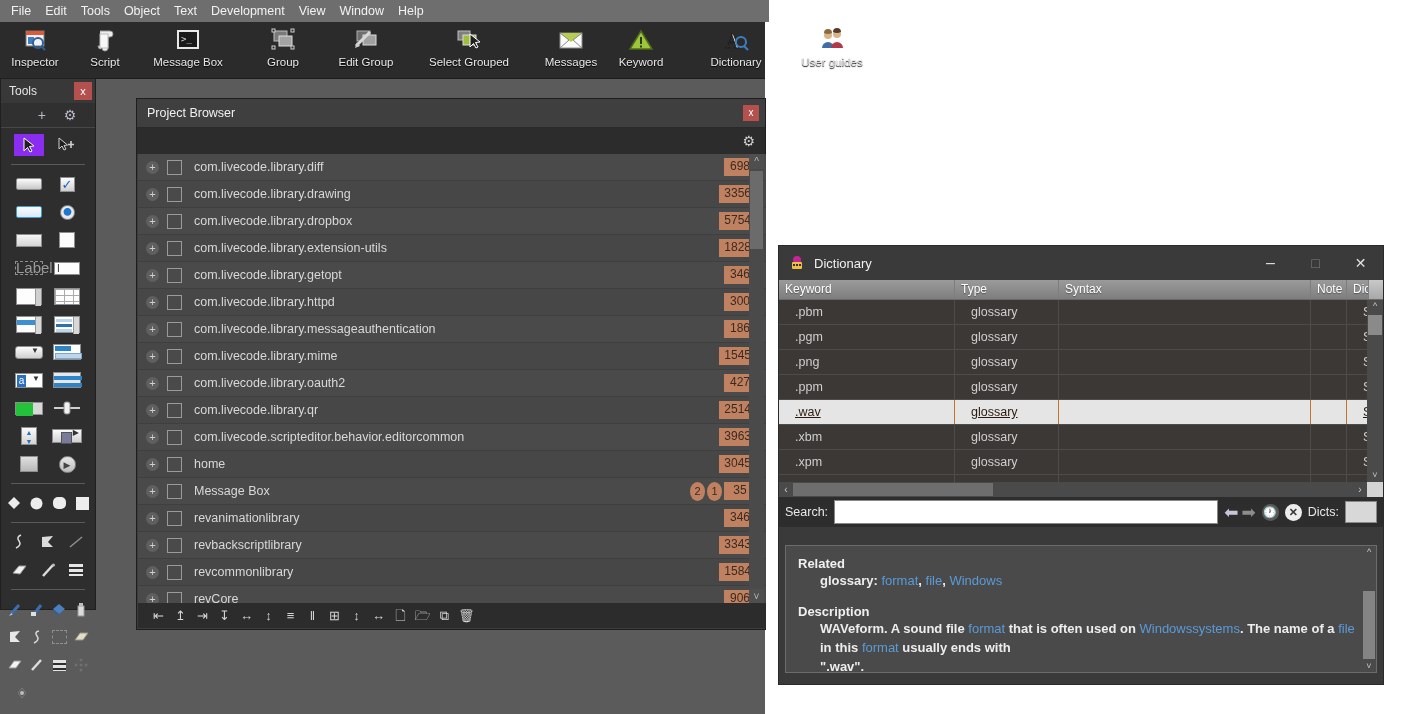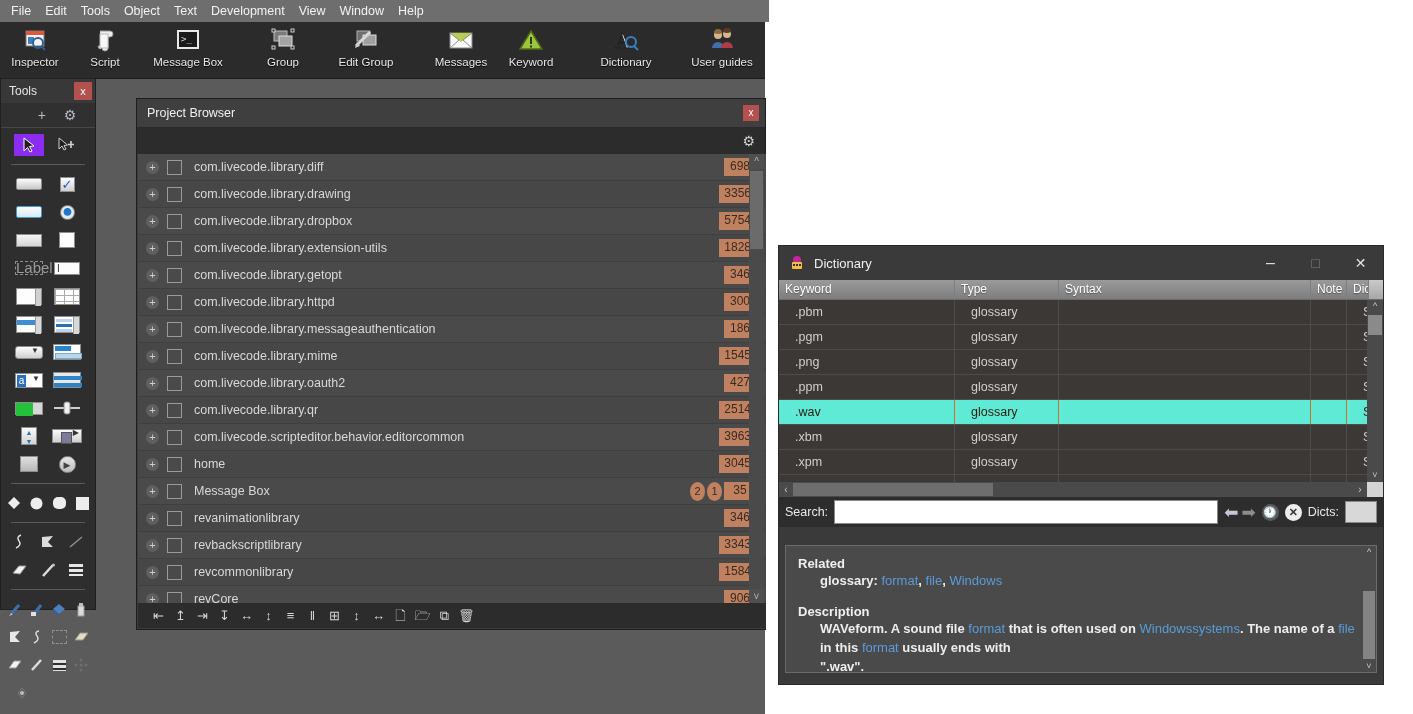"Select Grouped" div.tb-btn { html: none -> <div> <div> <svg> <rect></rect> <rect></rect> <polygon></polygon> </svg> </div> <div>Select Grouped</div> </div> }
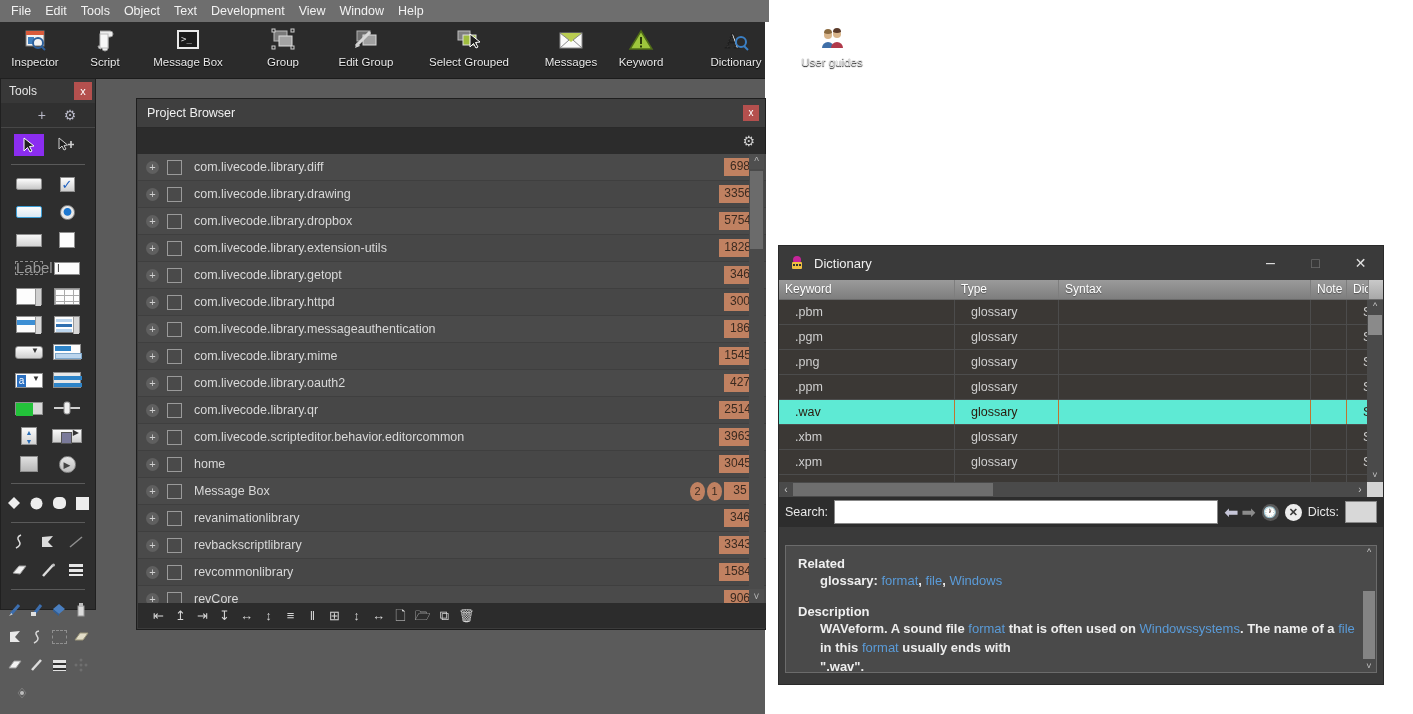".wav" .d-row.sel .dc { background: #5eead4 -> #e5e5e5; text-decoration: none -> underline }
